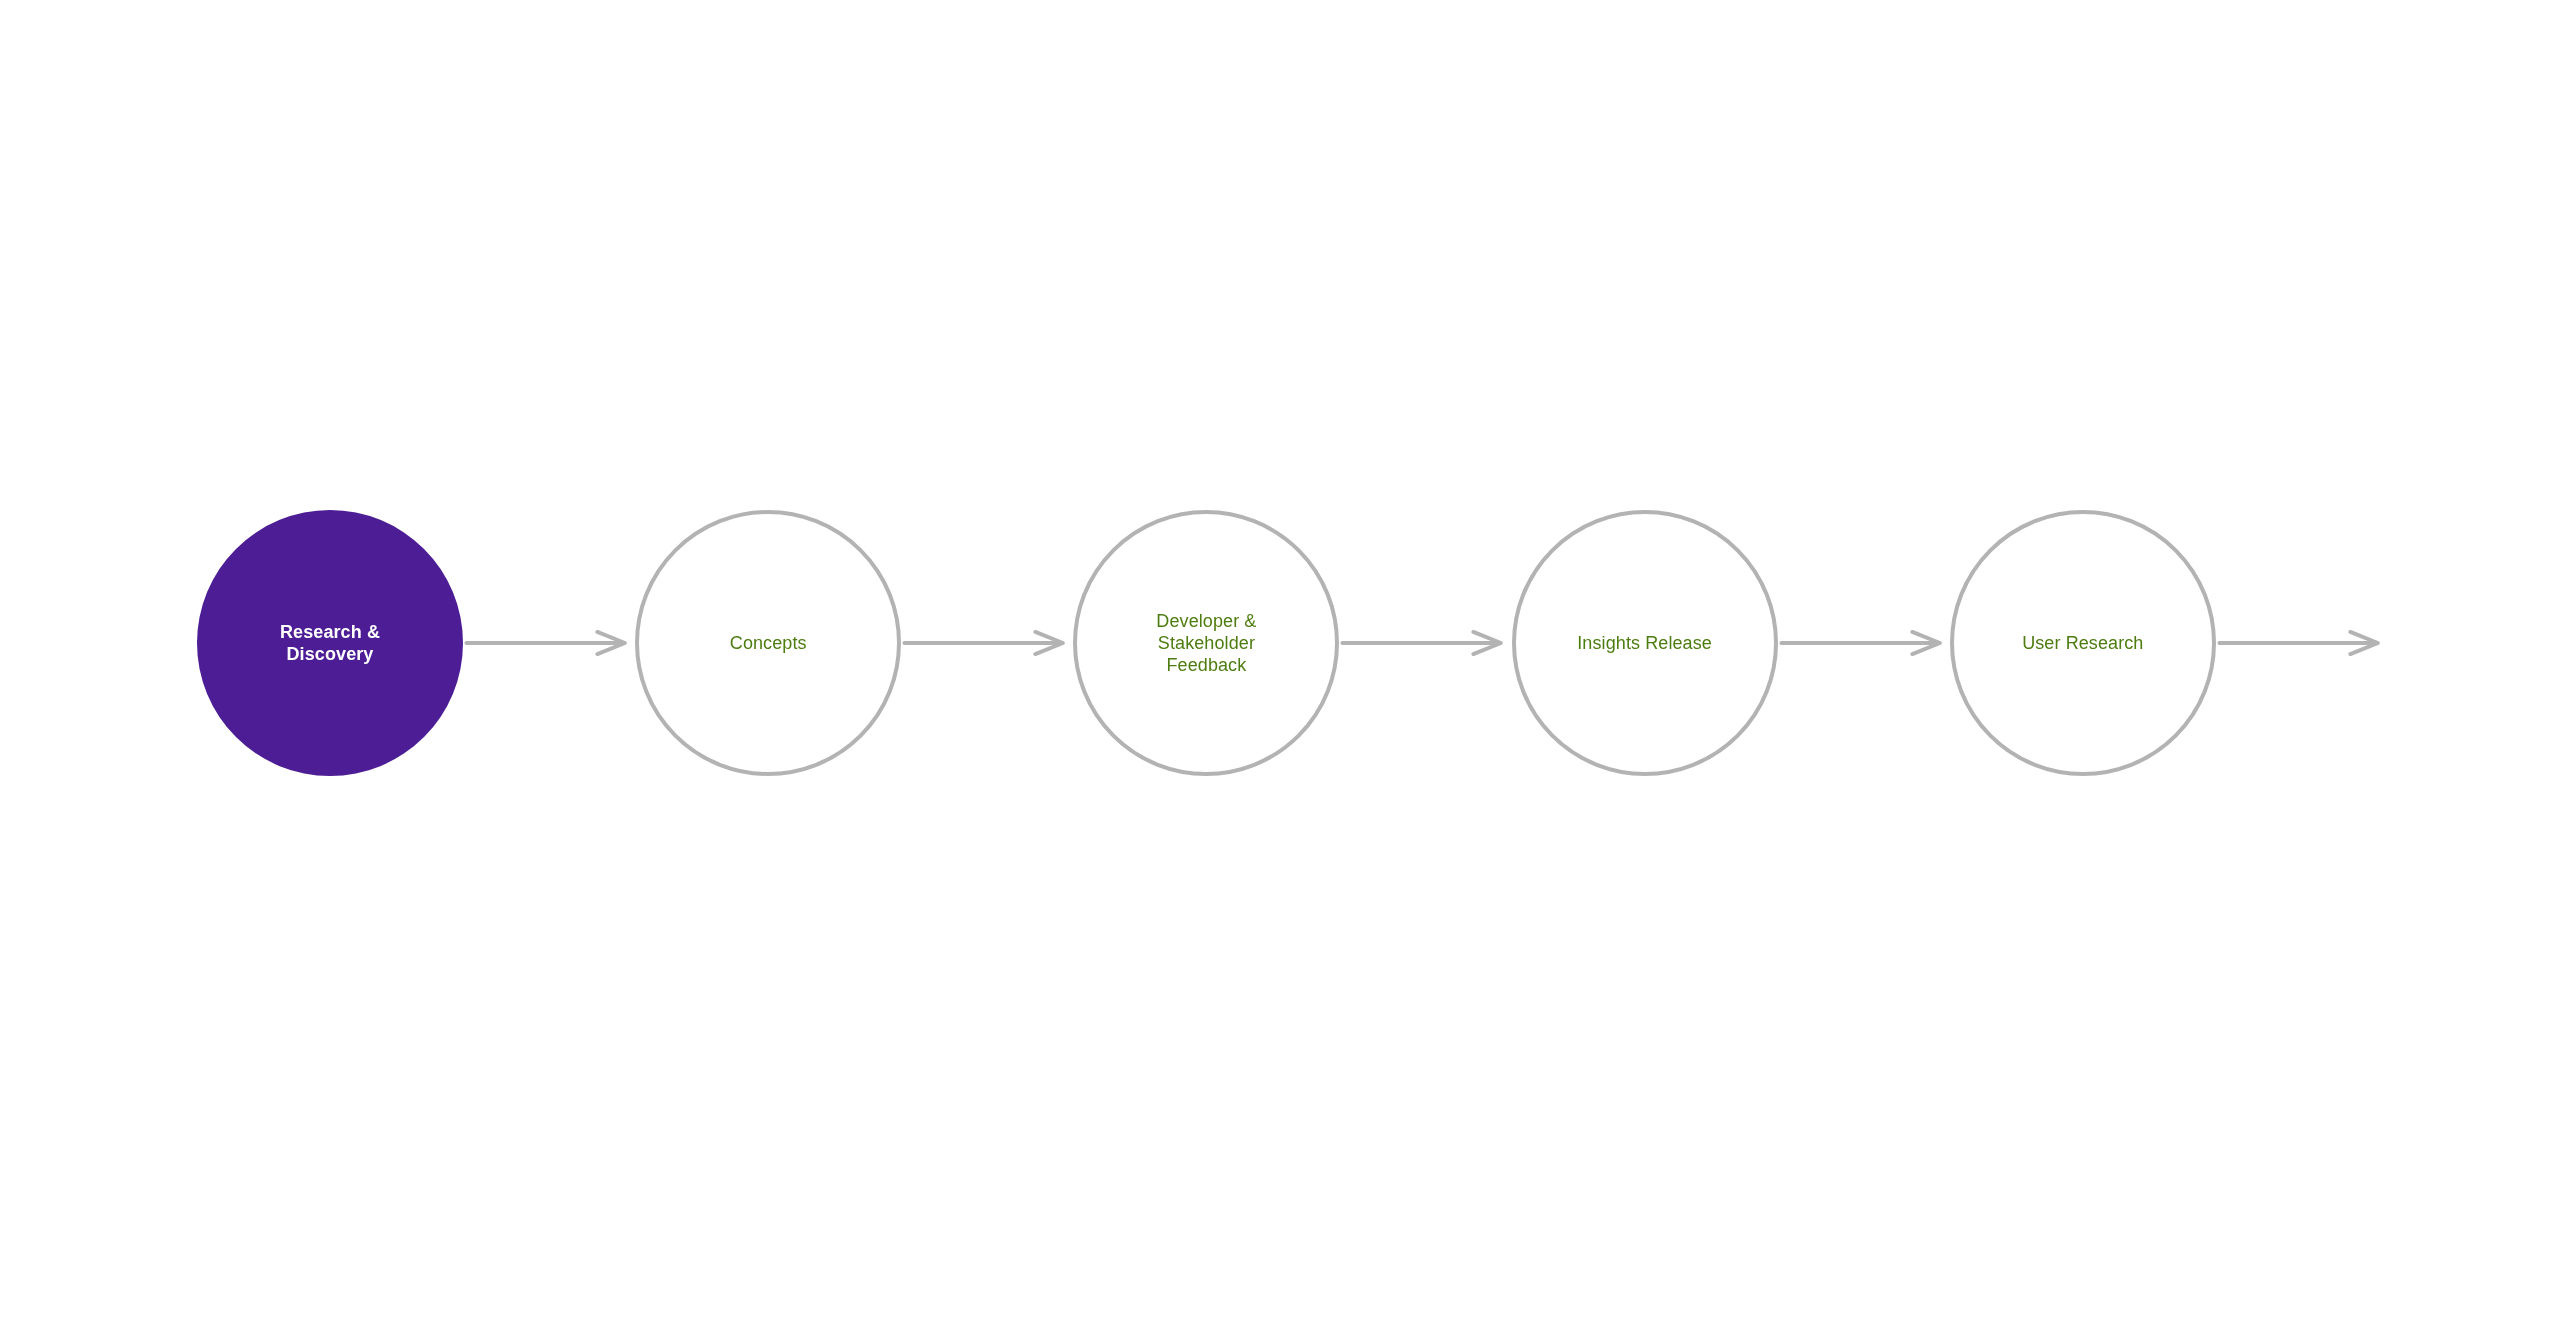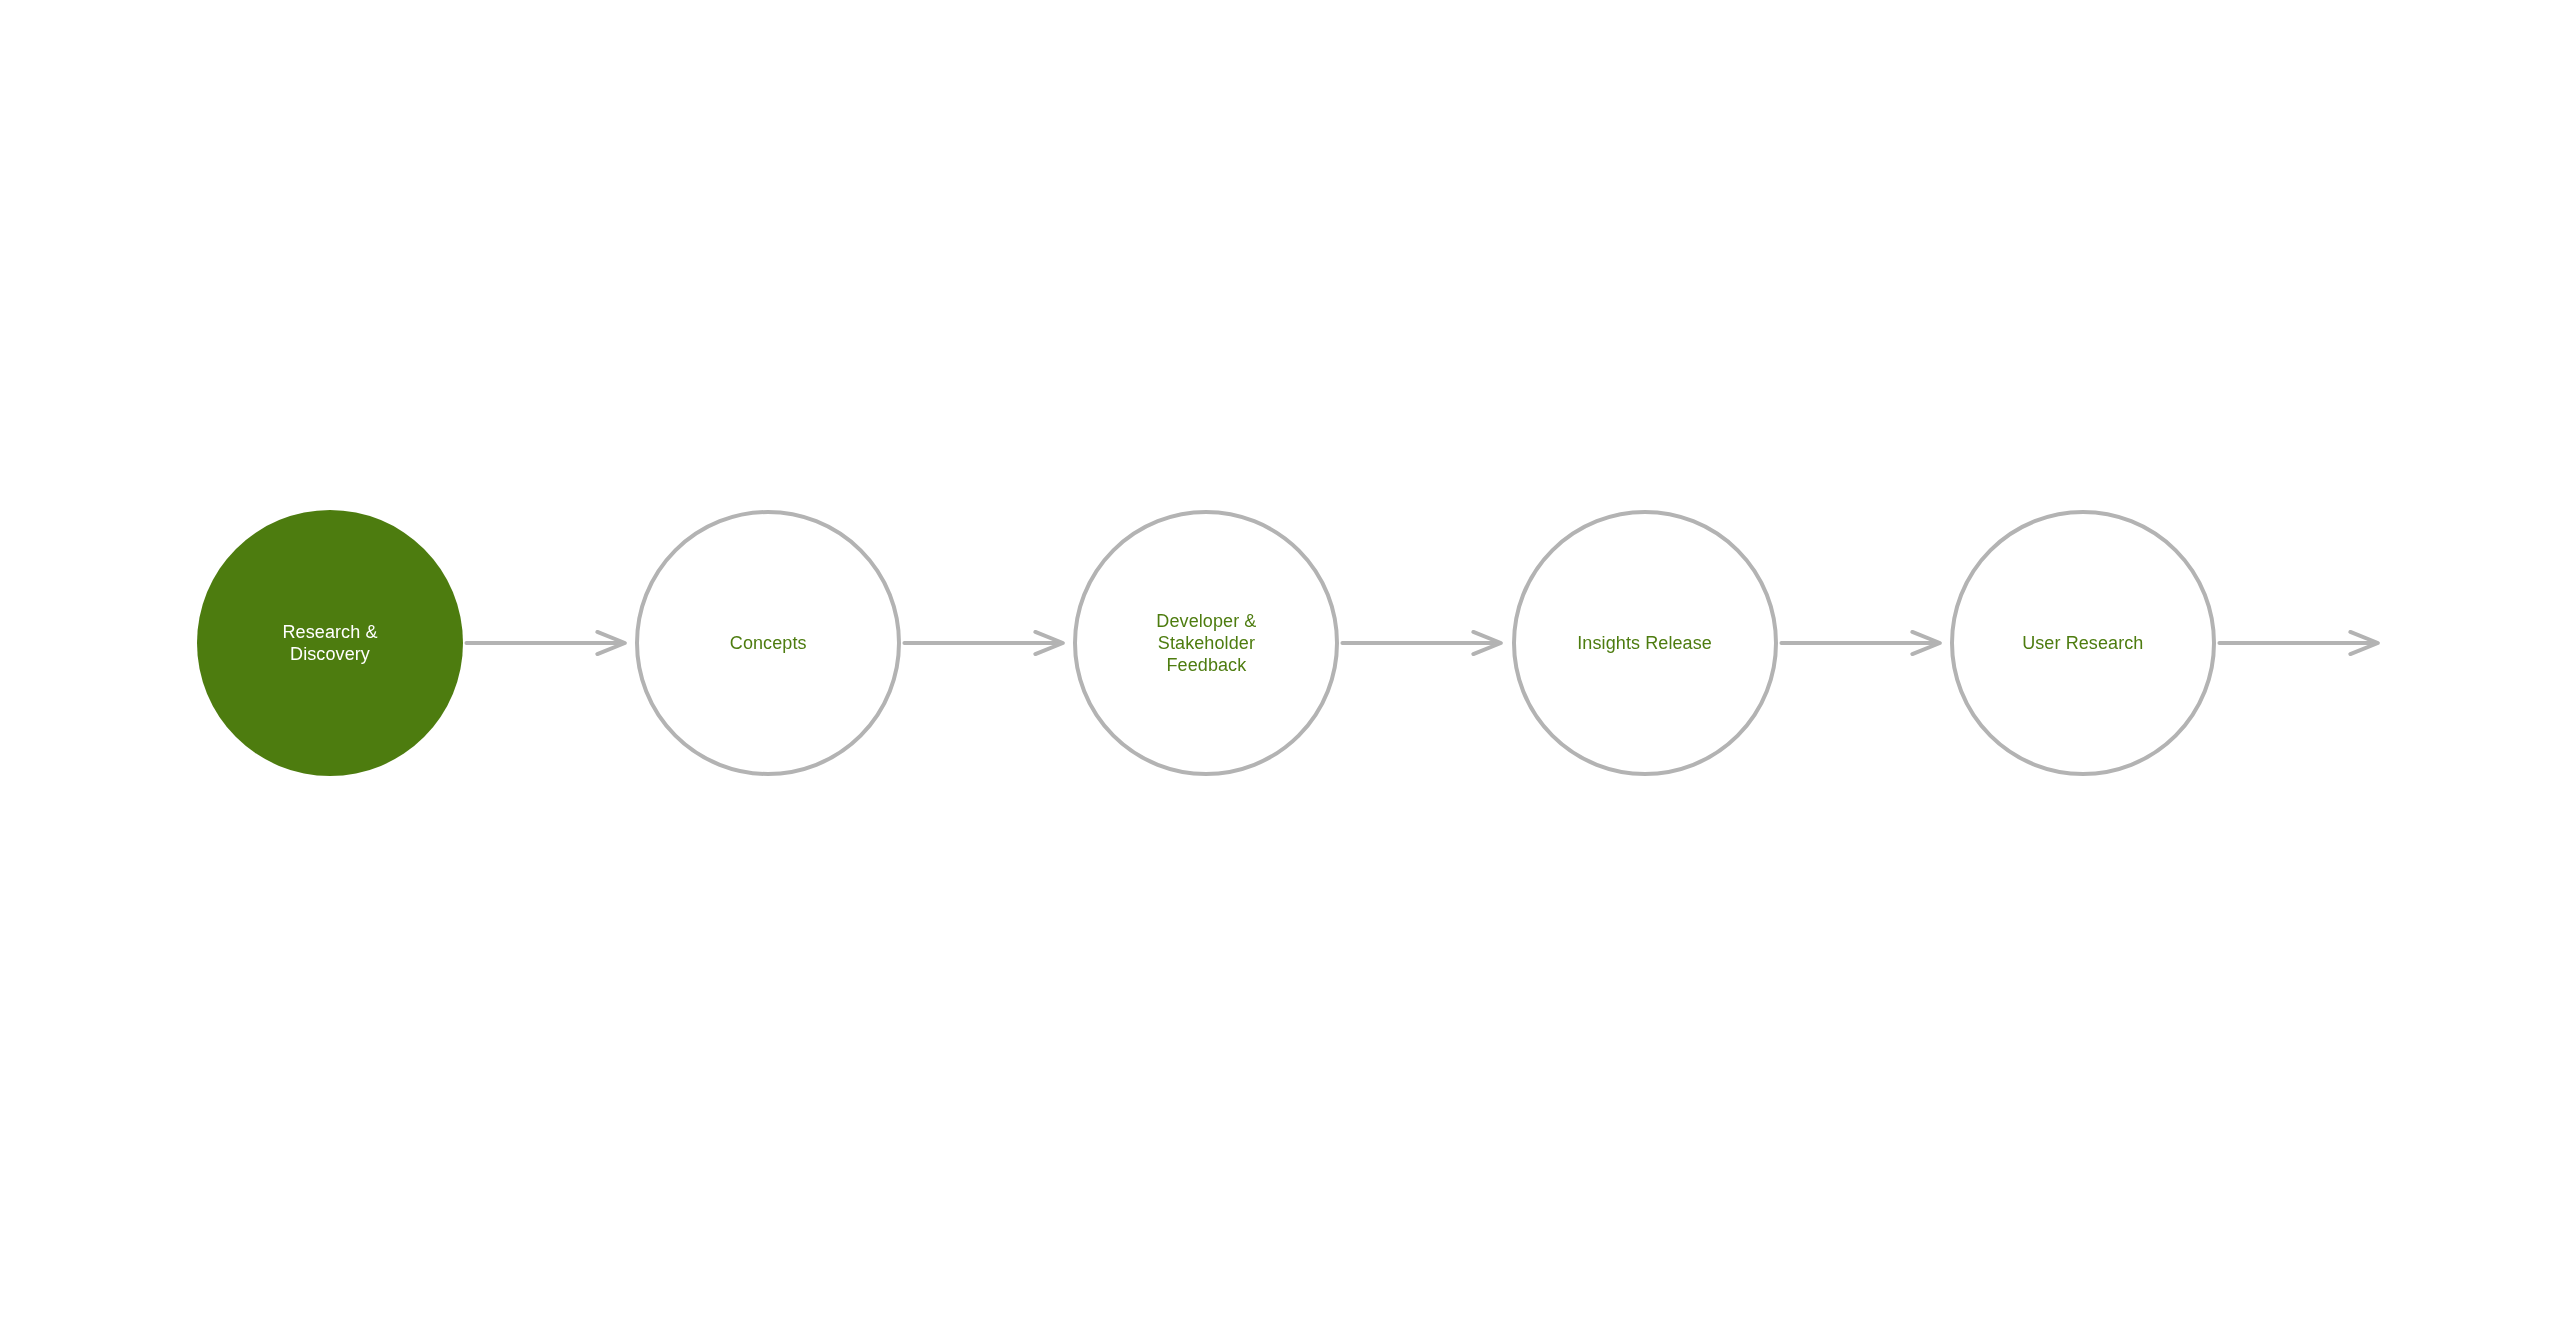"Research &" .node.filled { background: #4d7c0f -> #4c1d95; font-weight: none -> bold }
